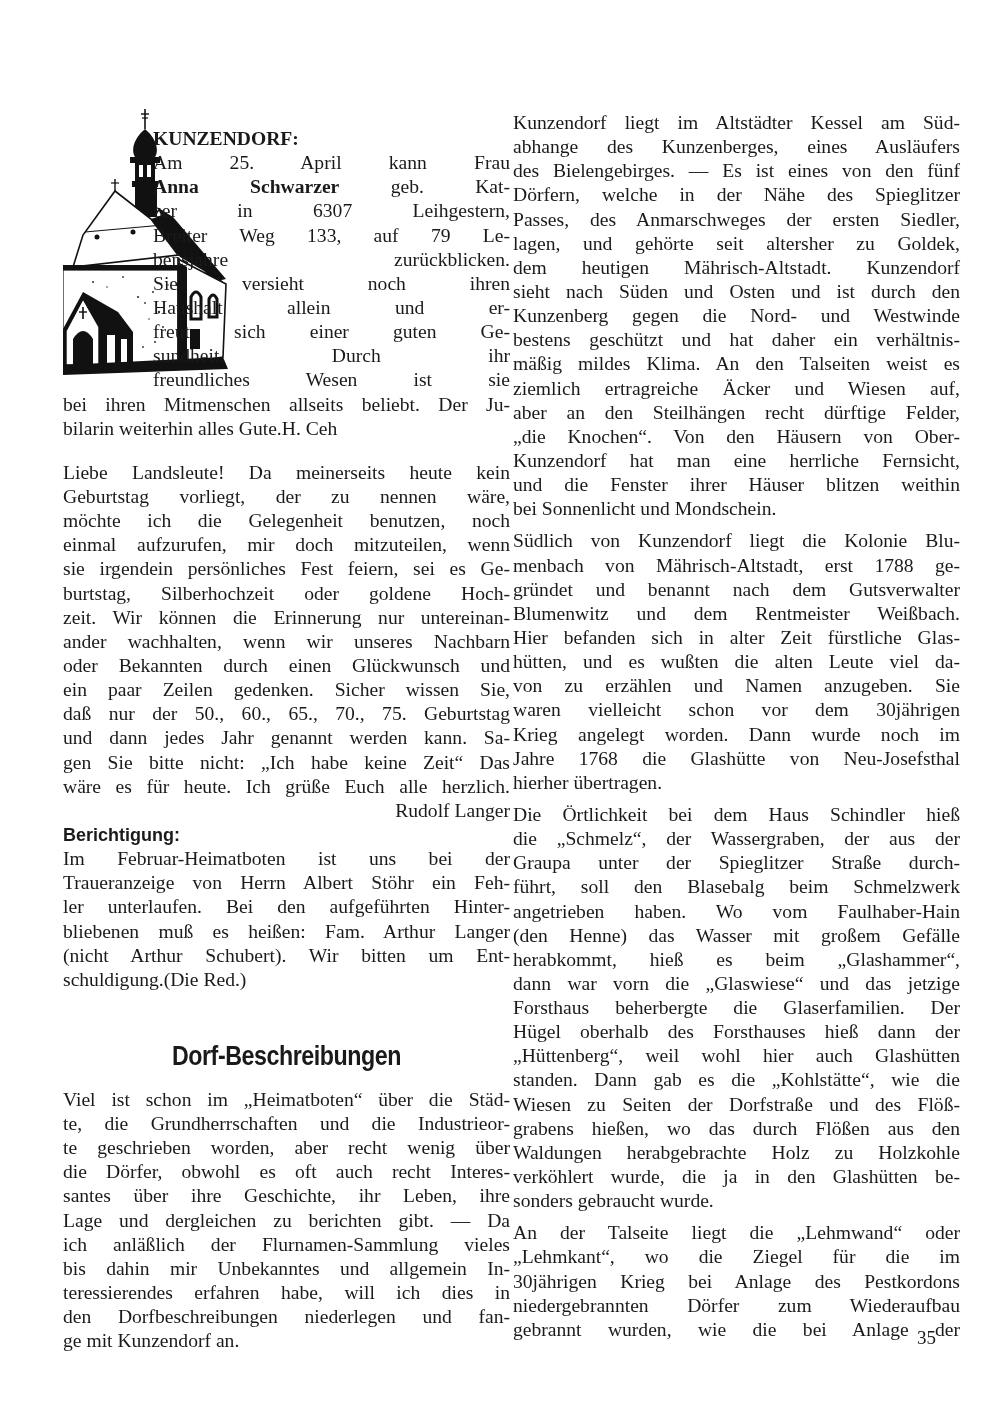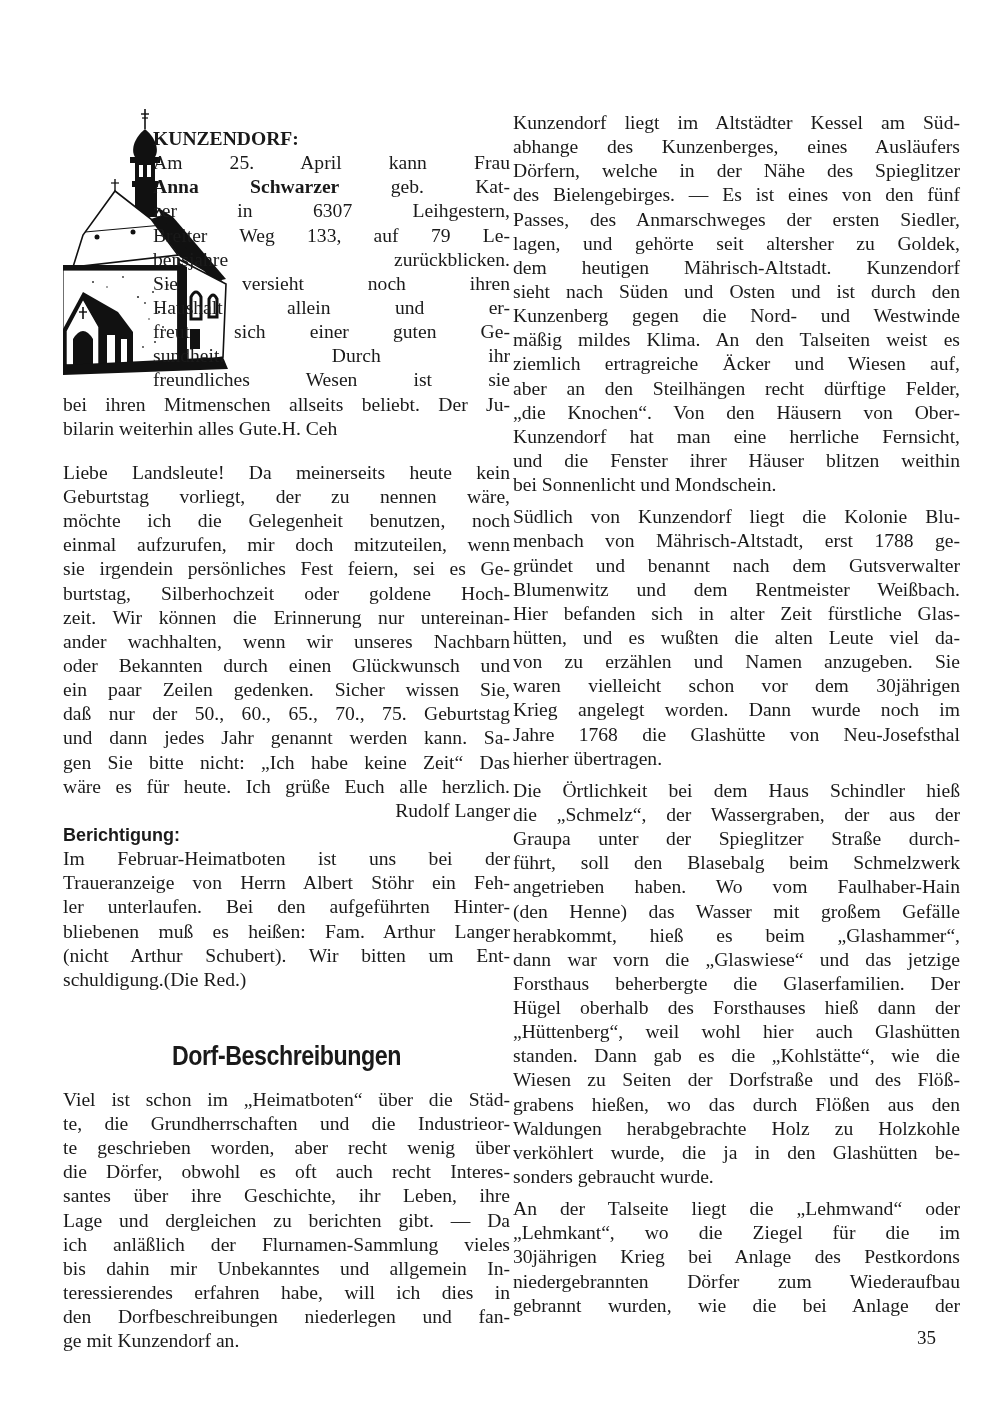"Dörfern, welche in der Nähe" span.line { order: before "des Bielengebirges. — Es ist" -> after "des Bielengebirges. — Es ist" }
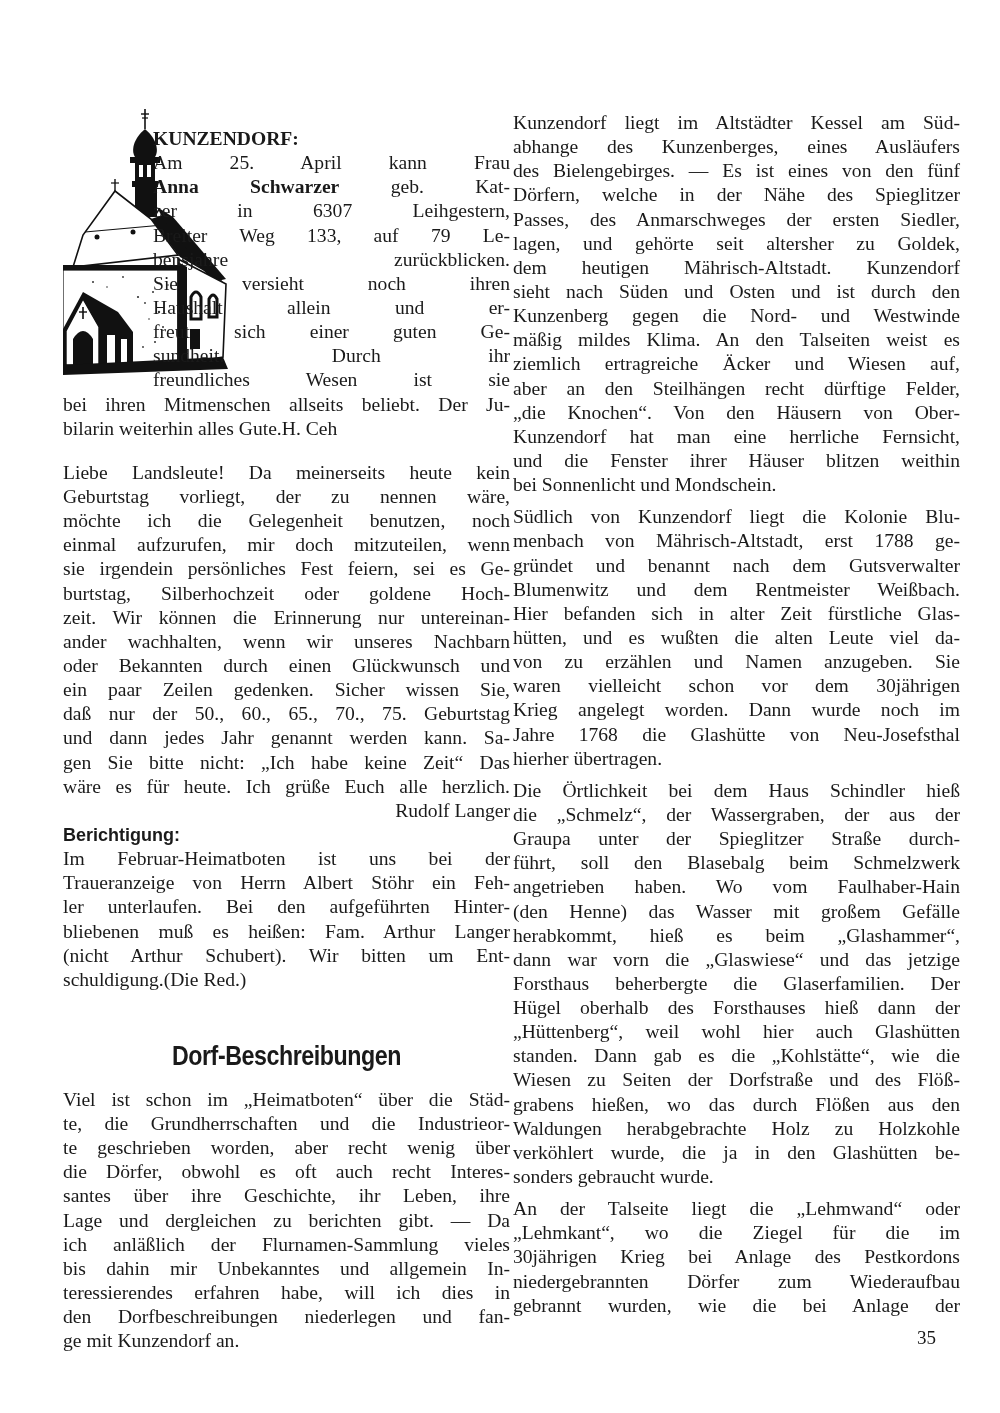"bestens geschützt und hat daher" span.line { html: none -> <span>bestens geschützt und hat daher ein verhältnis-</span> }
